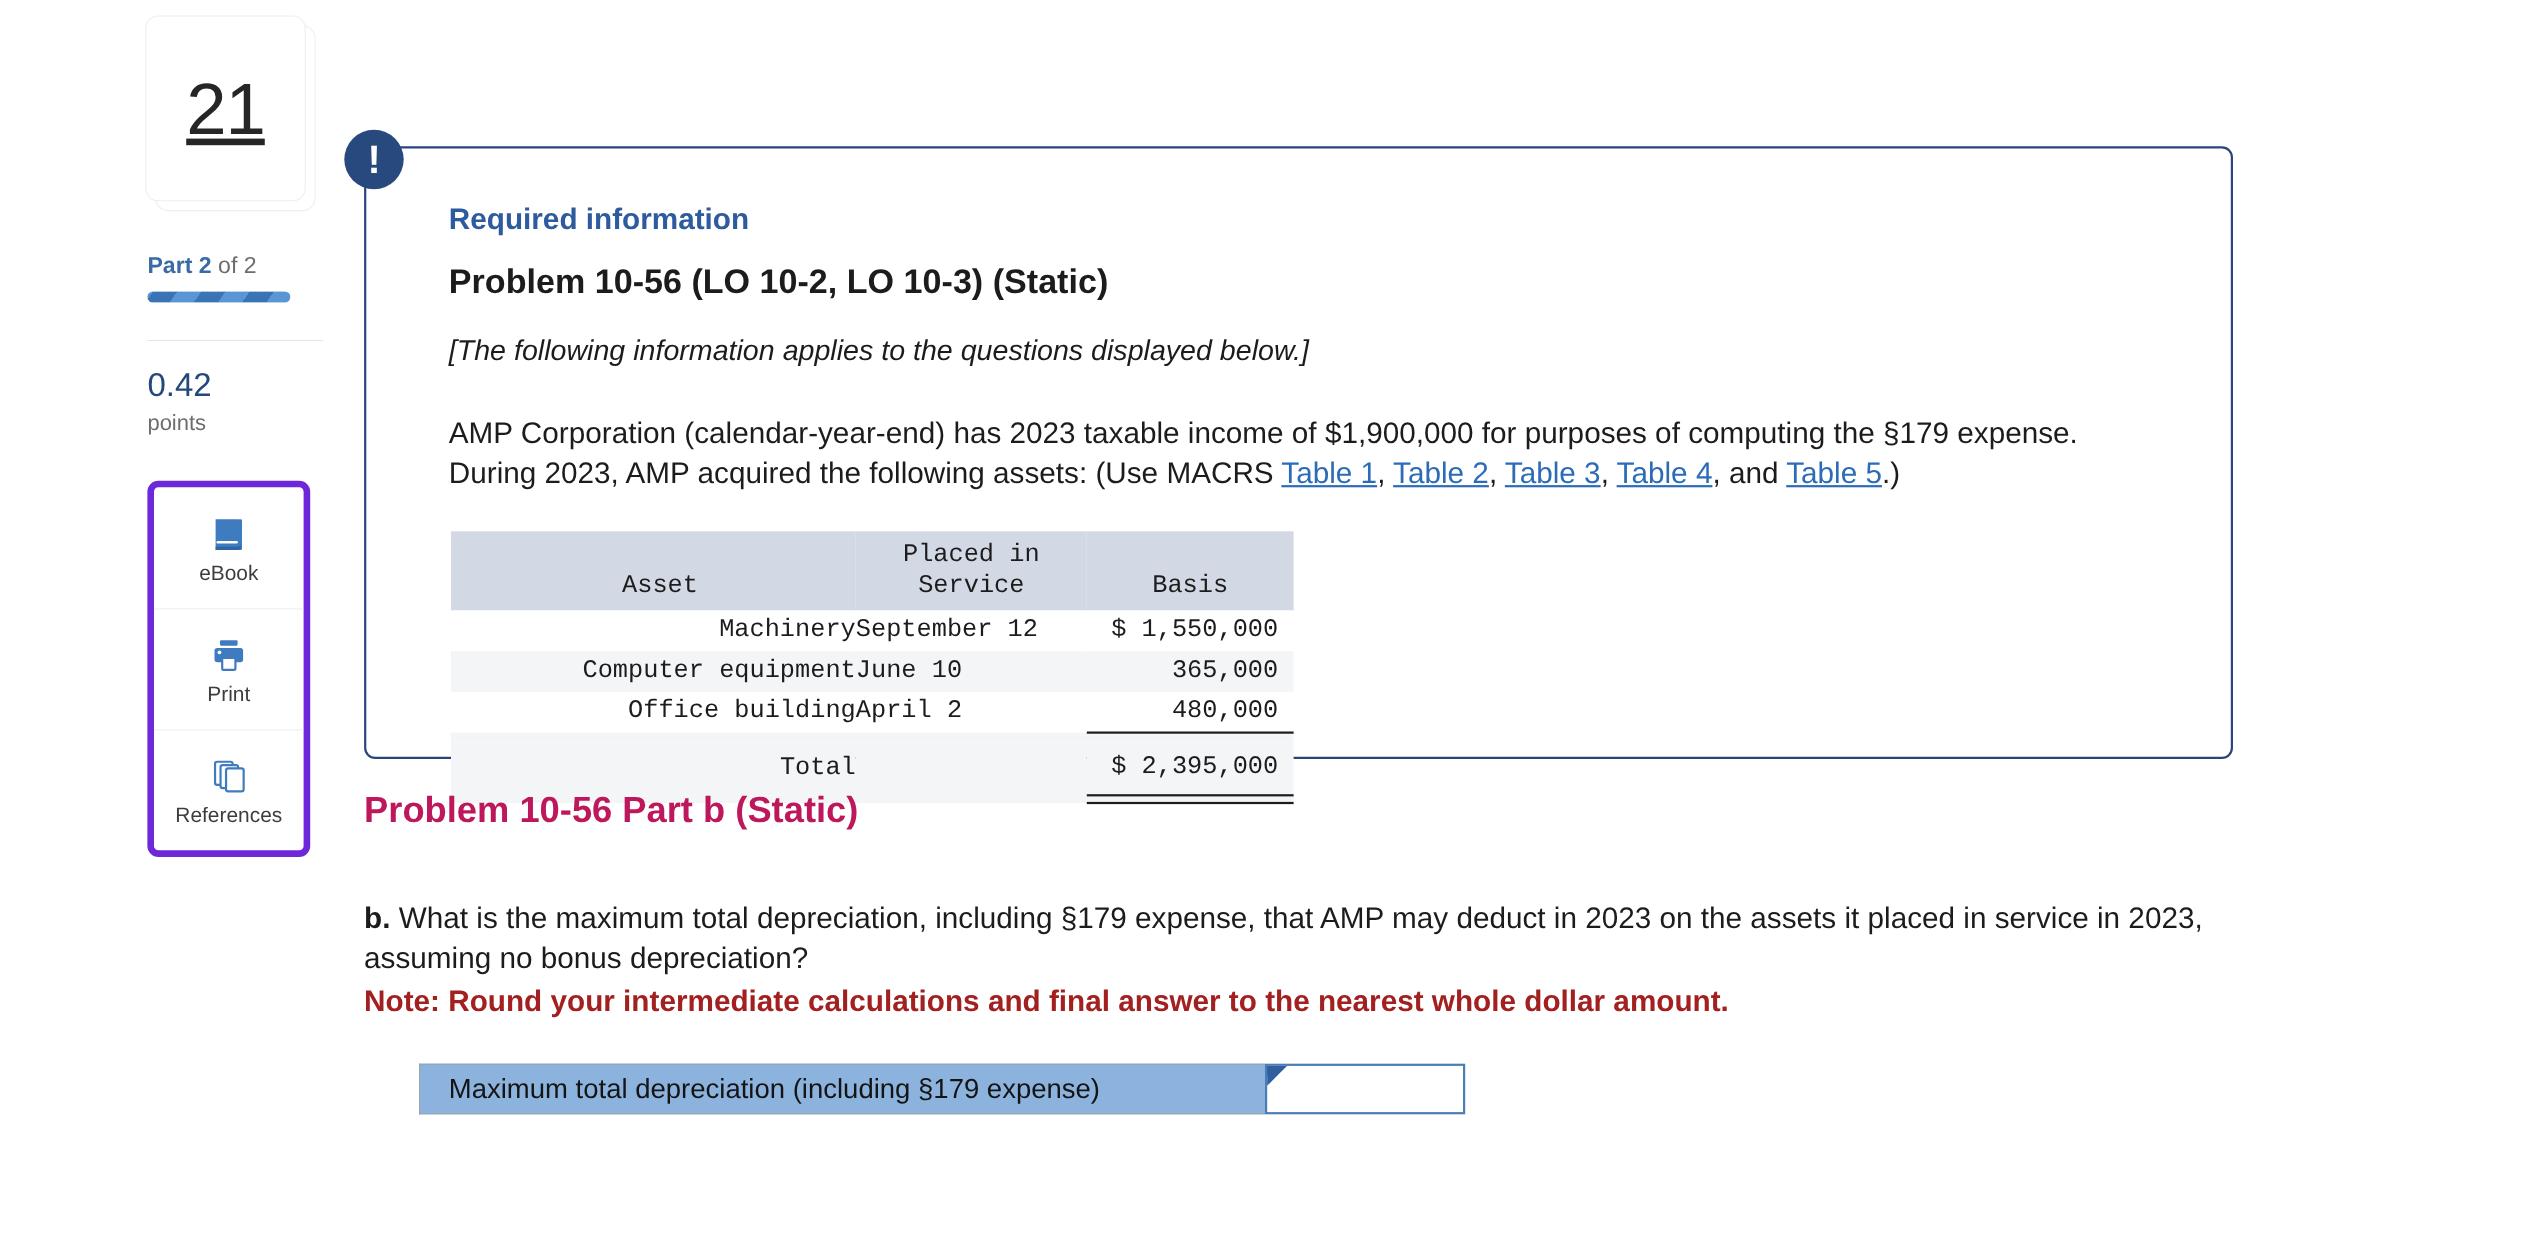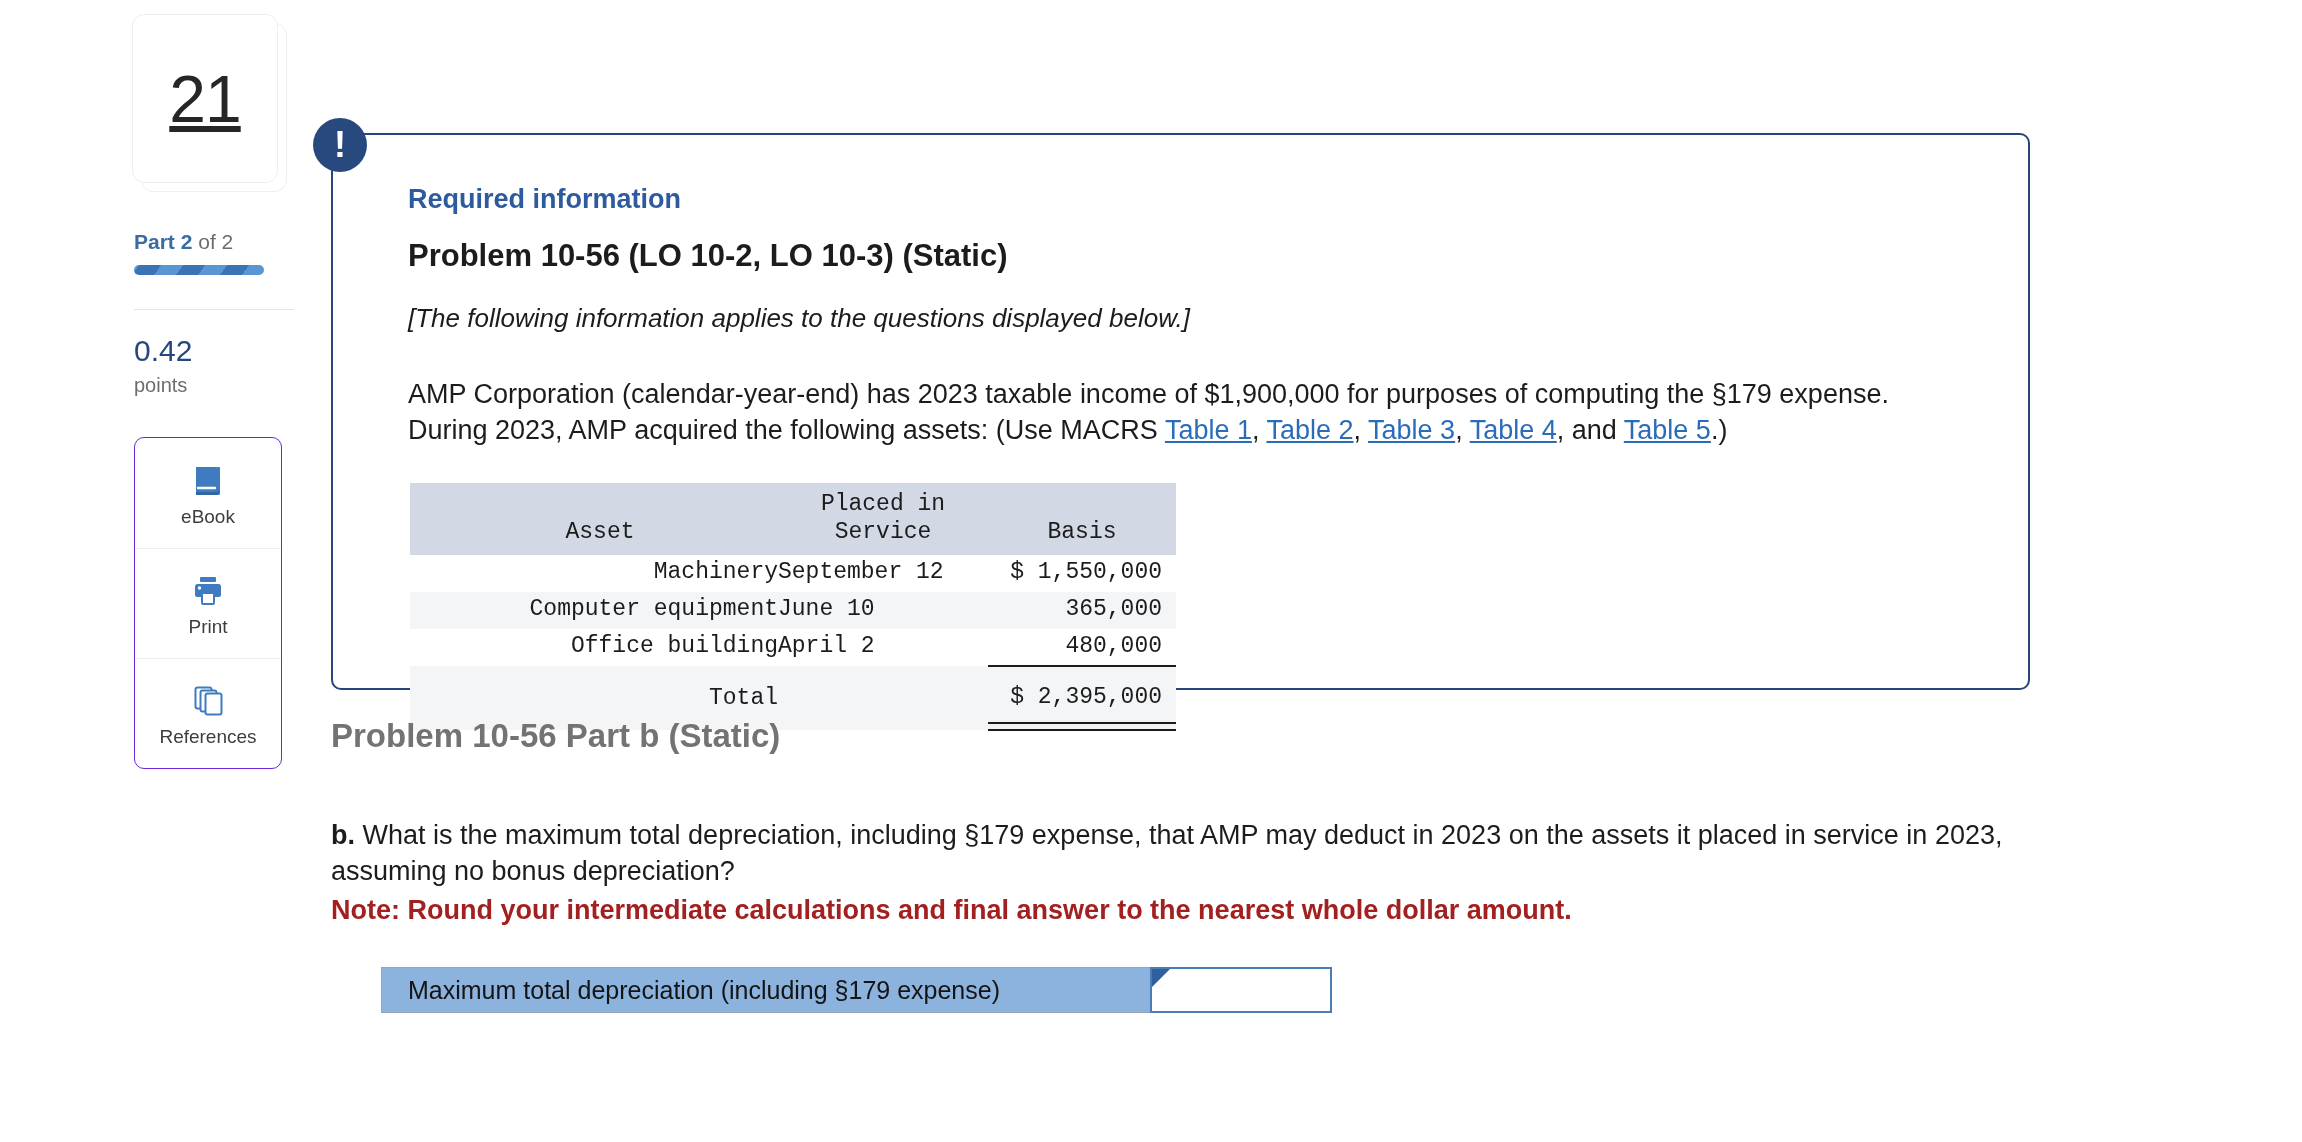"eBook" .tool-group { border: 1px solid #6d28d9 -> 6px solid #6d28d9 }
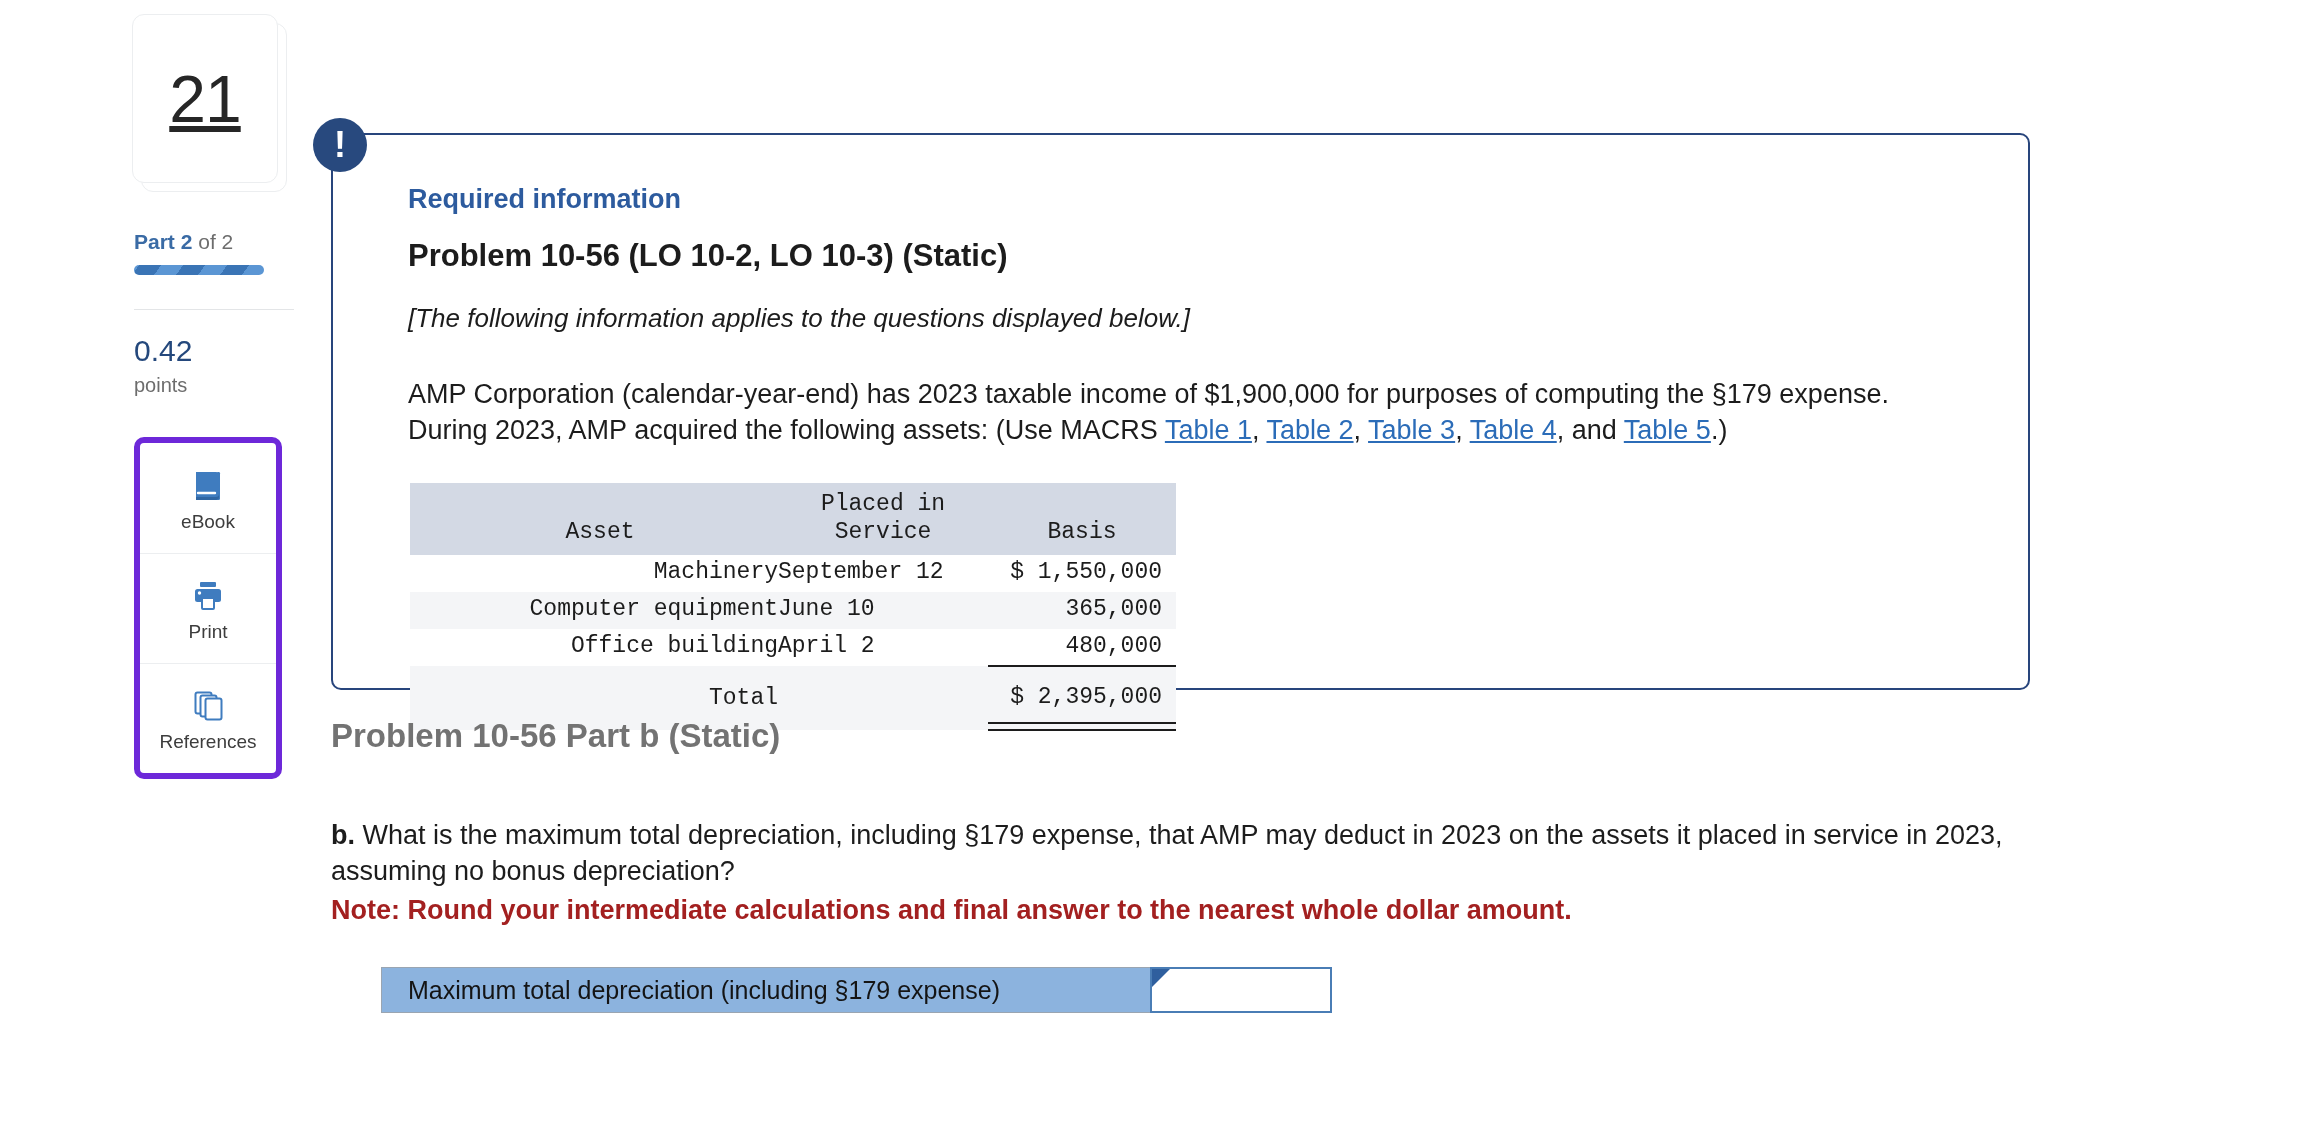"Problem 10-56 Part b (Static)" .part-title { color: #737373 -> #be185d }
